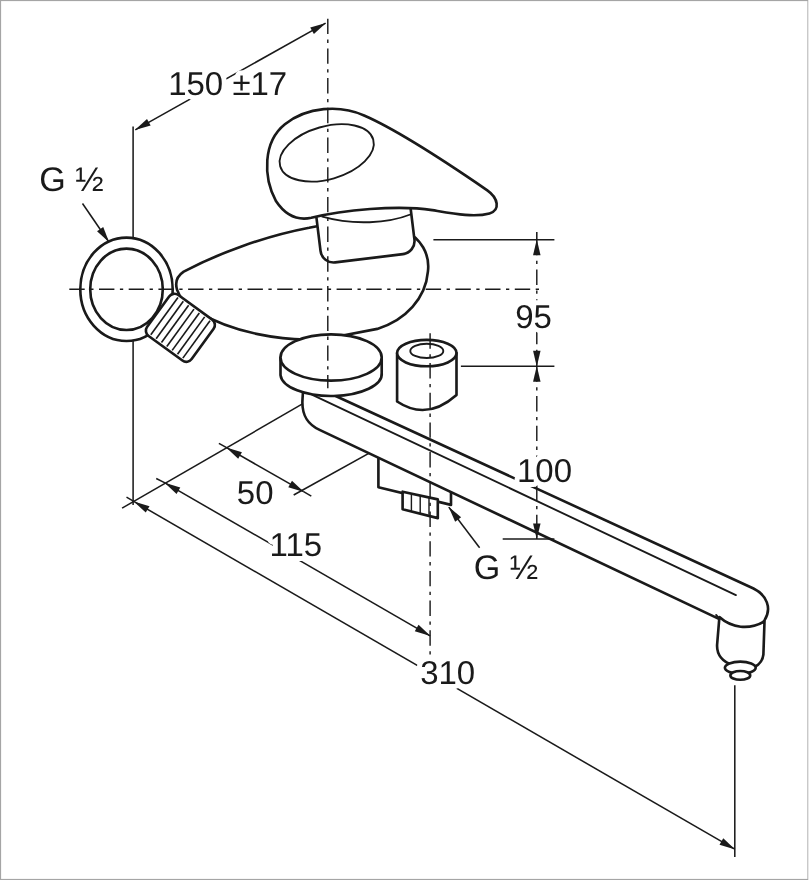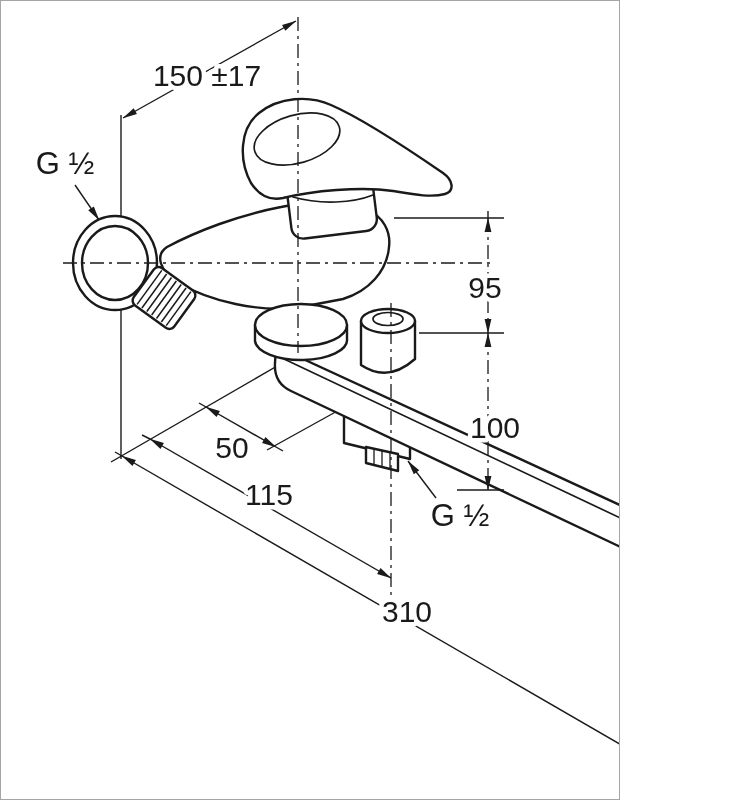"150 ±17" .canvas { width: 620px -> 735px }
